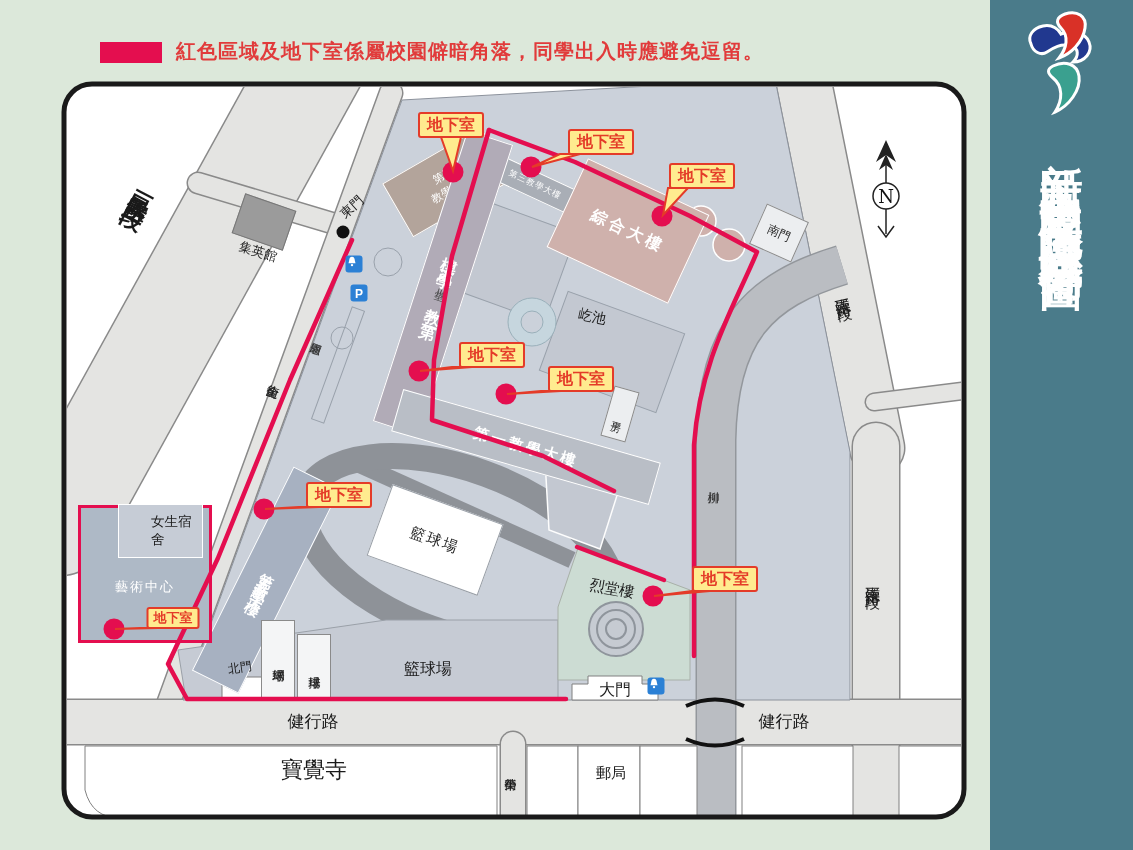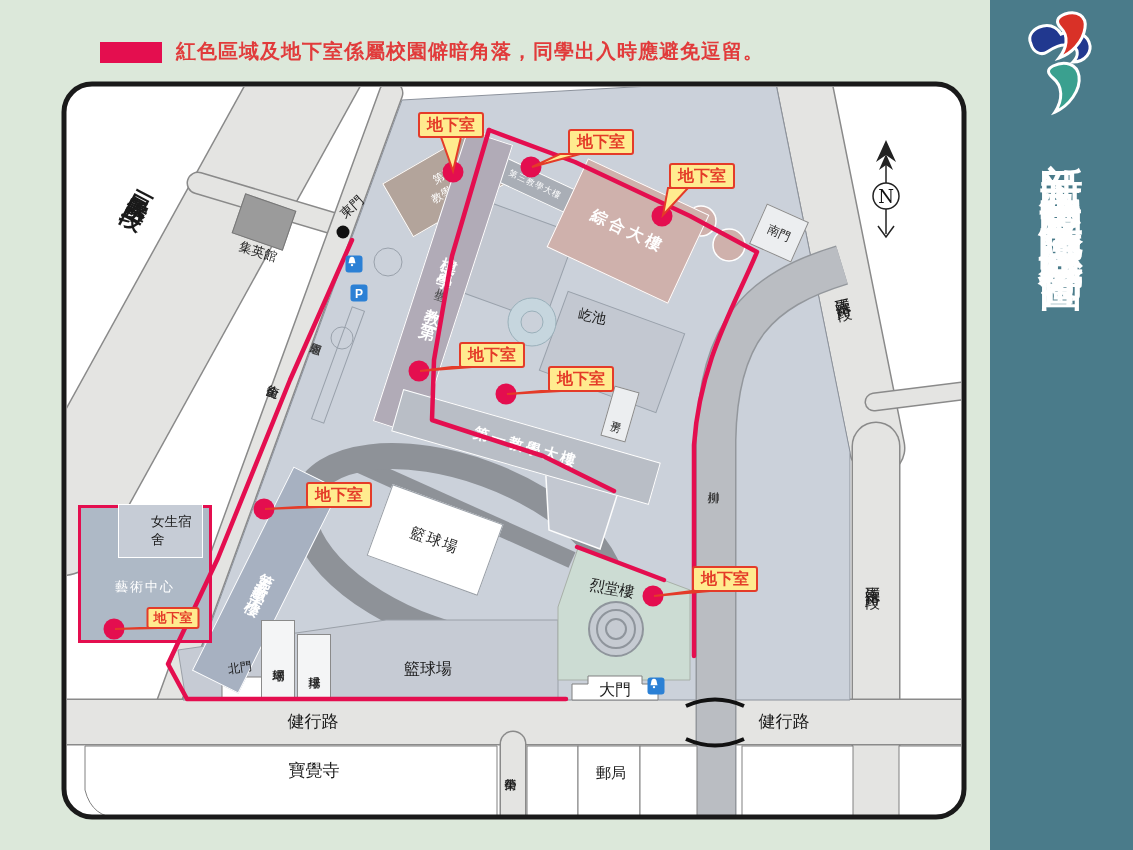"寶覺寺" div.lbl { font-size: 17px -> 22px }
